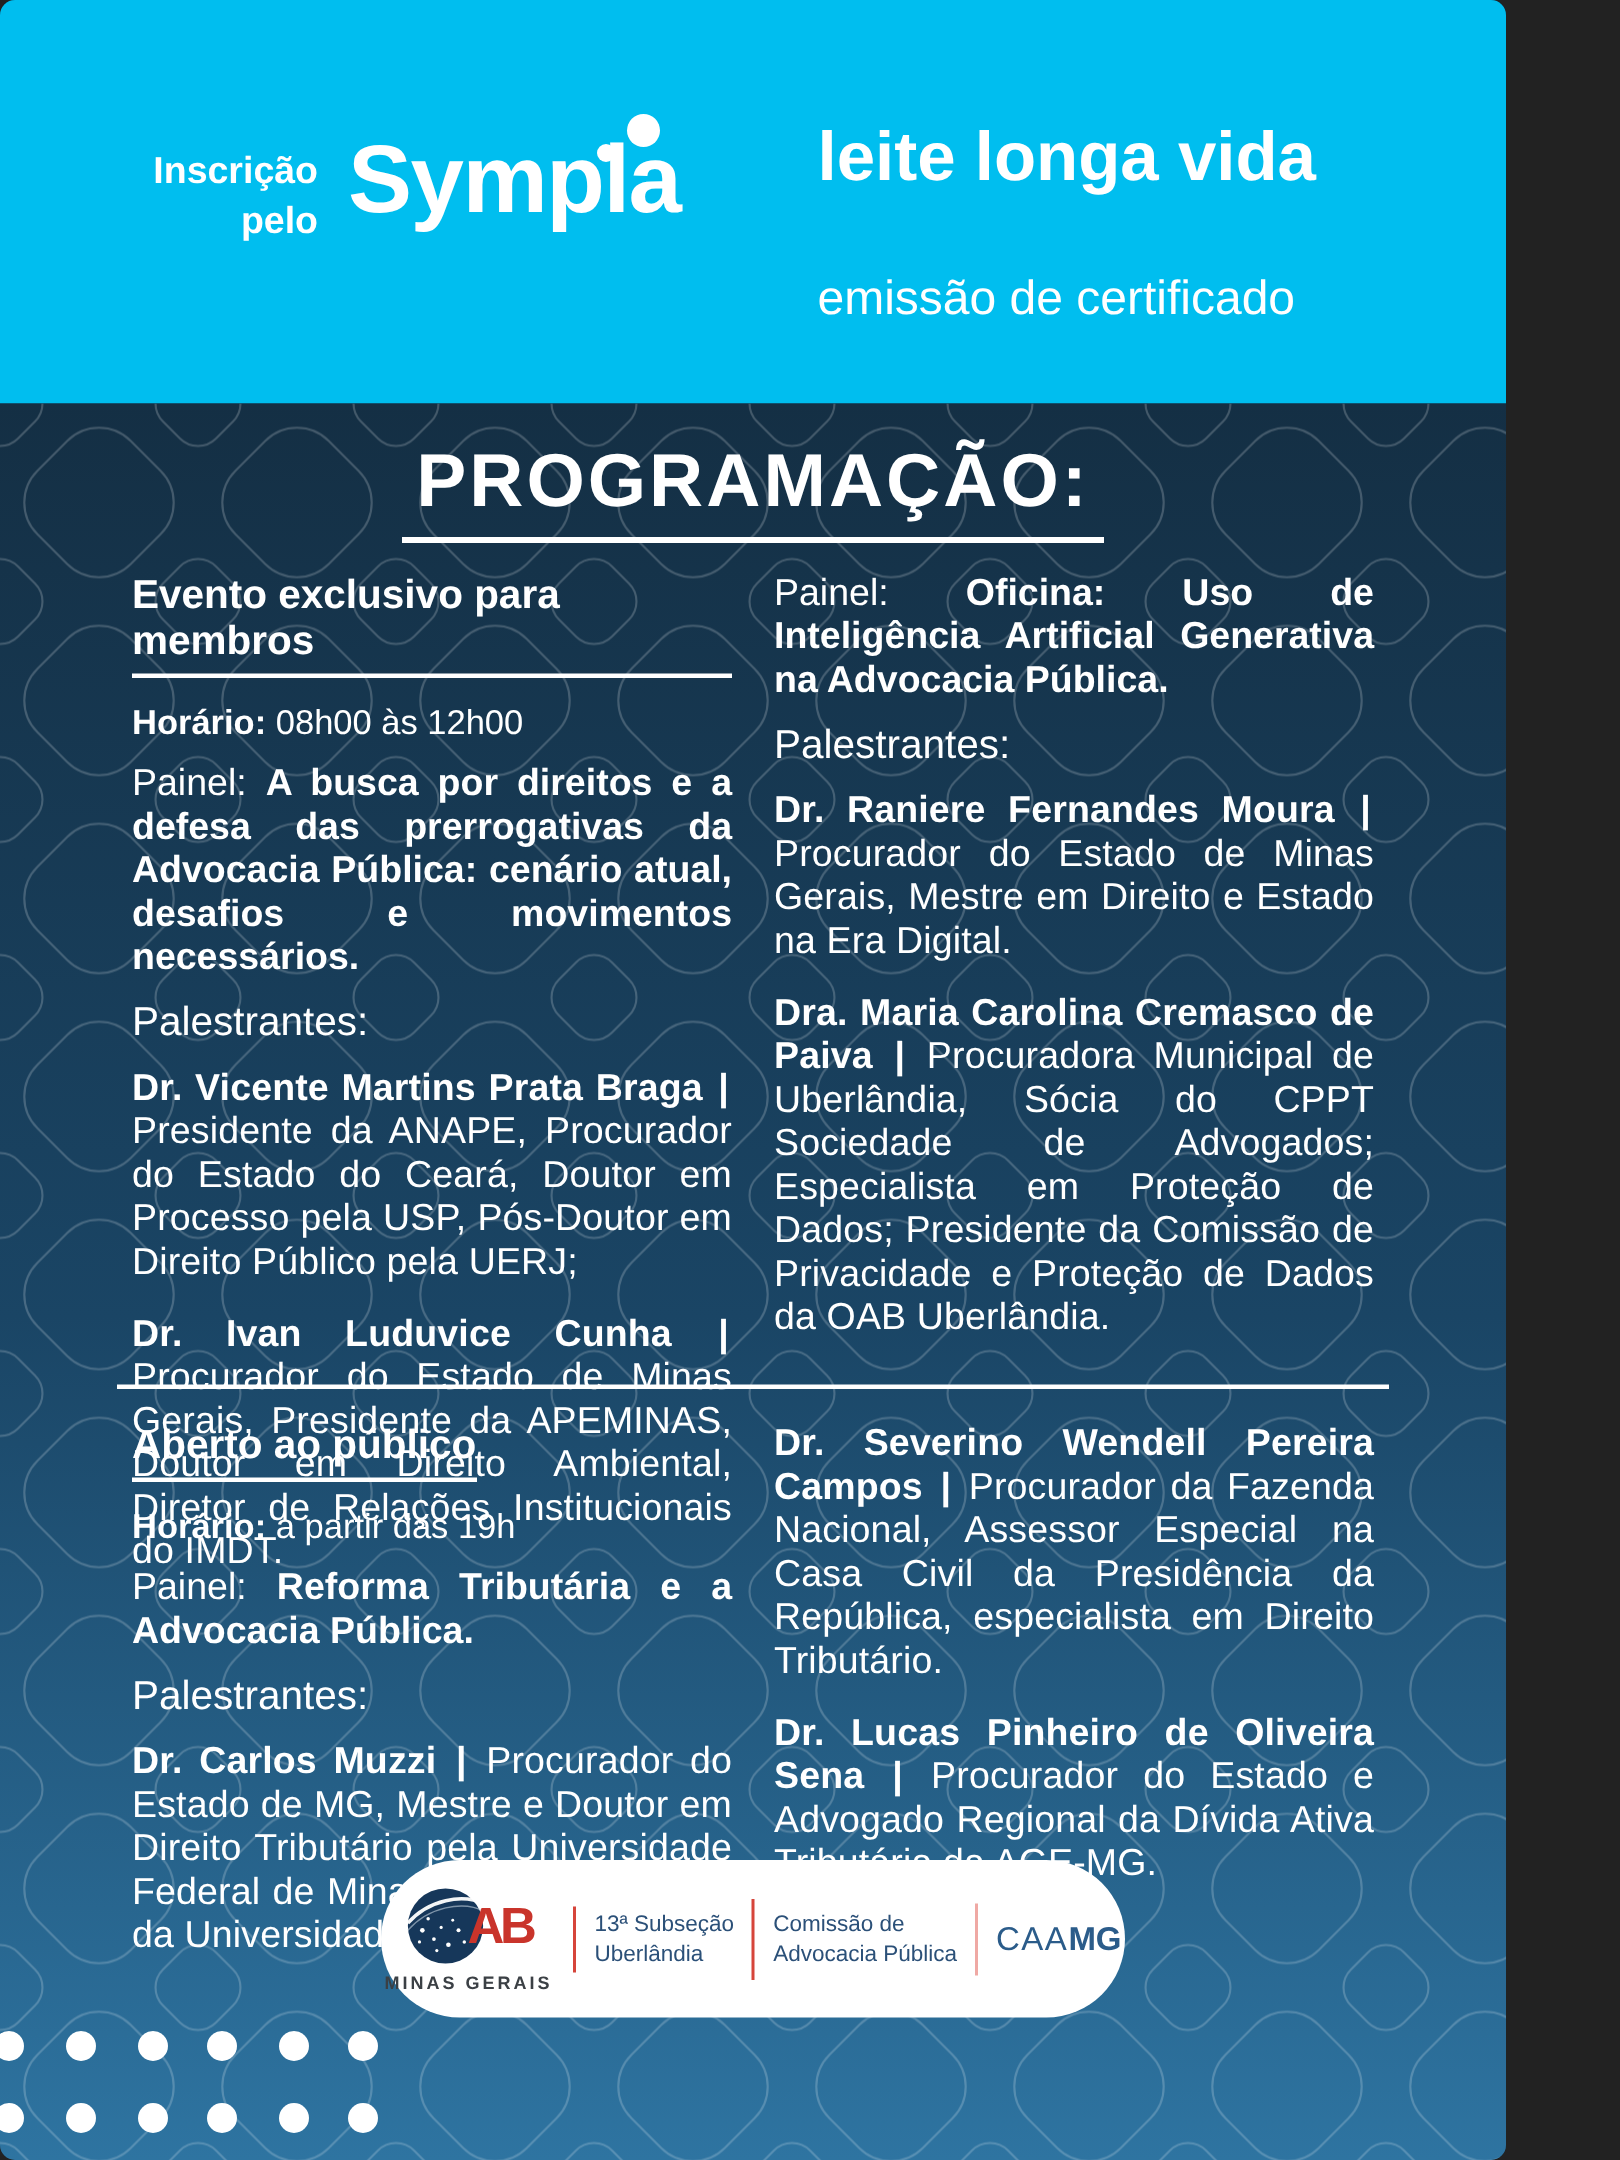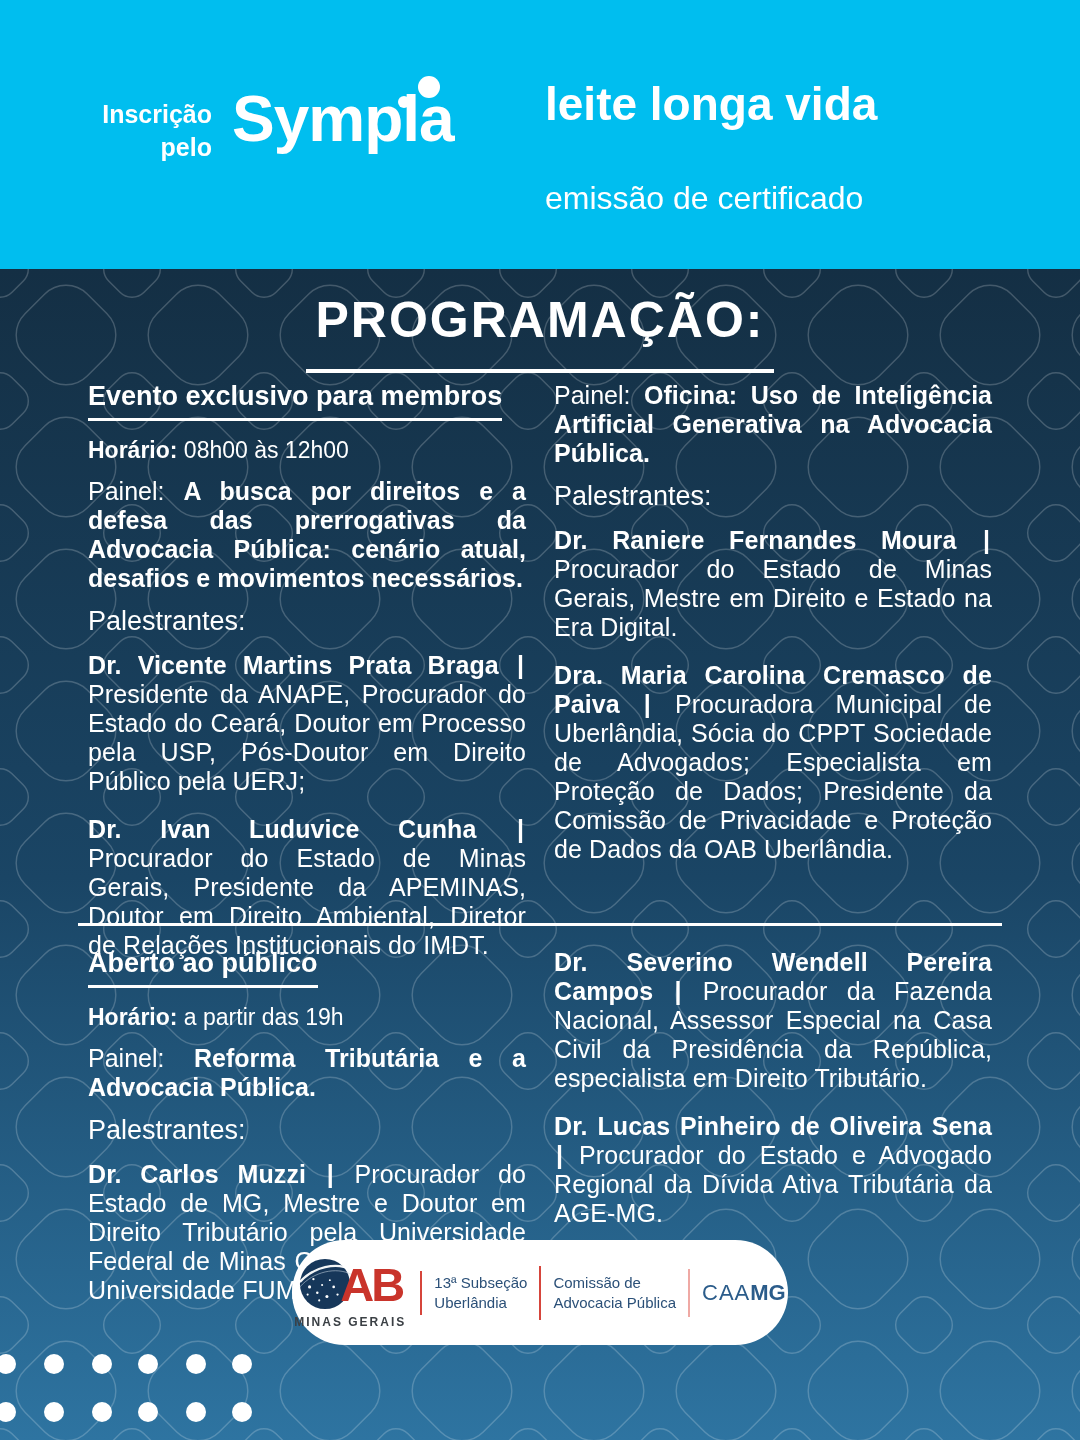"Inscrição" .page { border-radius: none -> 10px; width: 1080px -> 1004px }
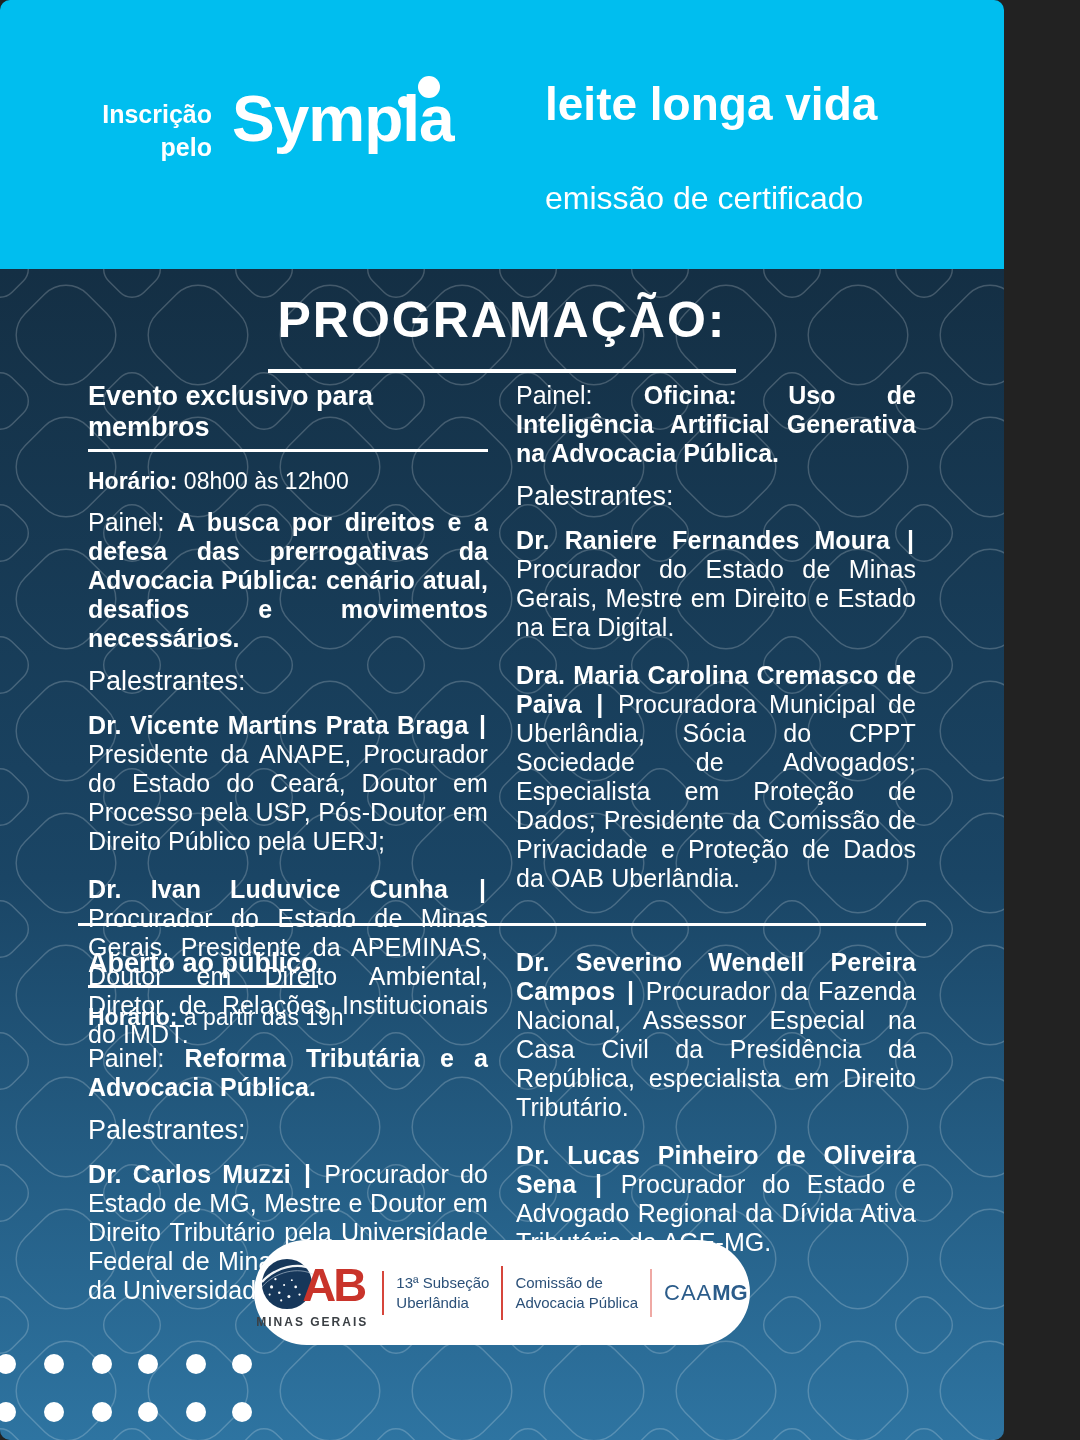"PROGRAMAÇÃO:" .program-title { padding: 0 10px 20px -> 0 10px 9px }
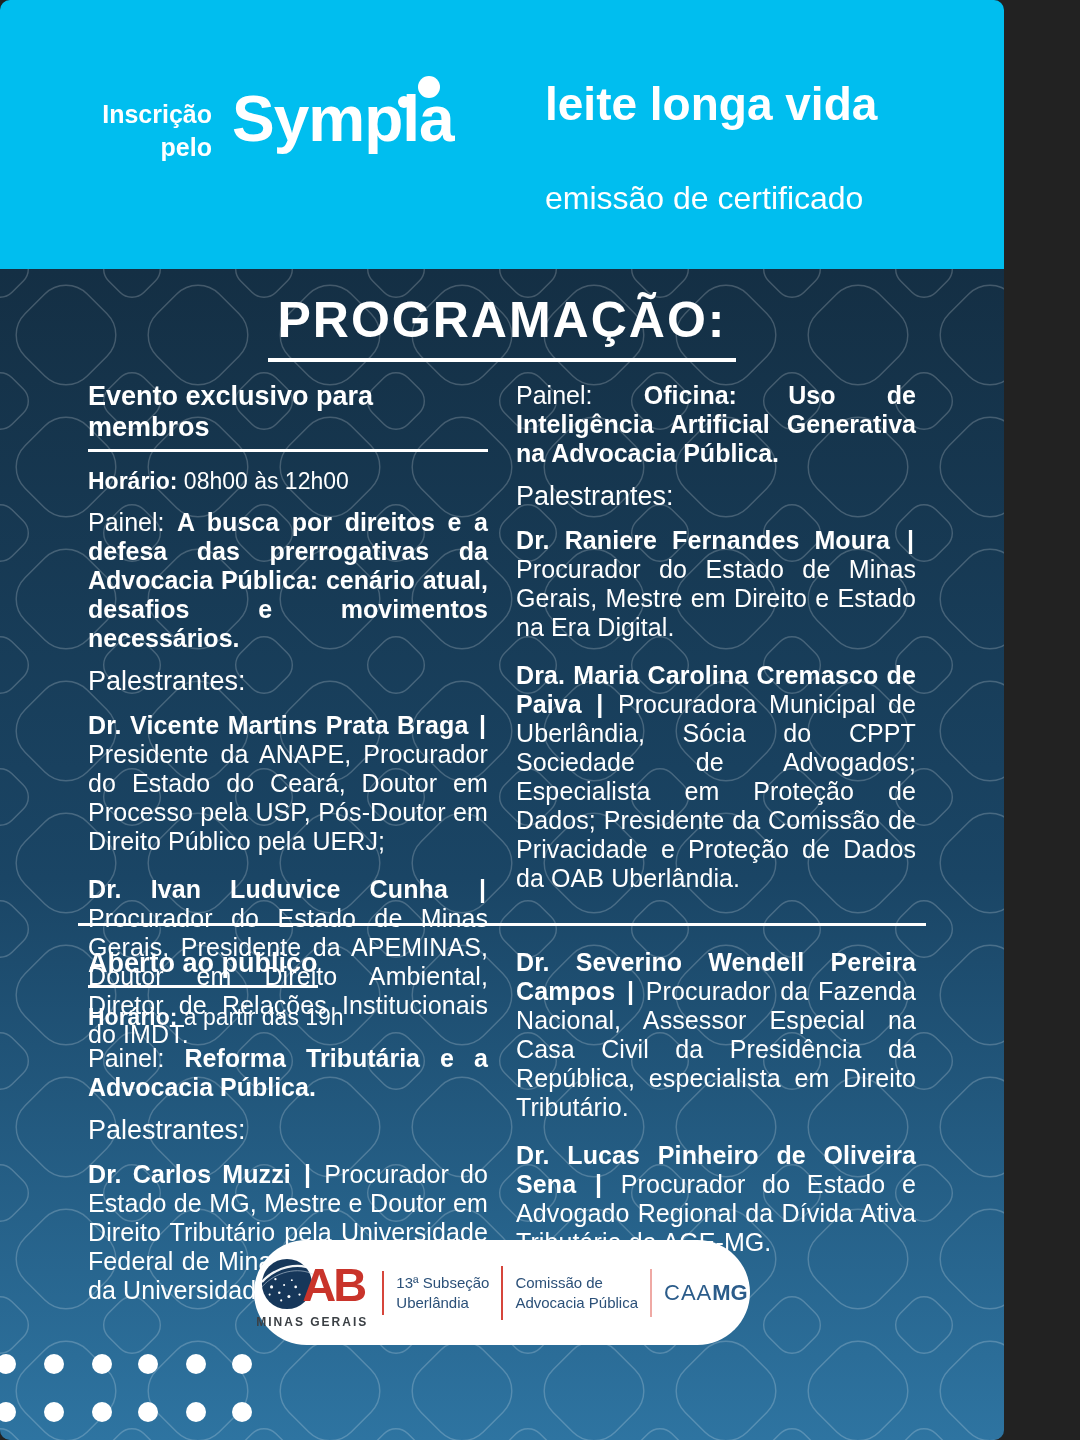"AB" .oab-ab { font-size: 47px -> 34px }
